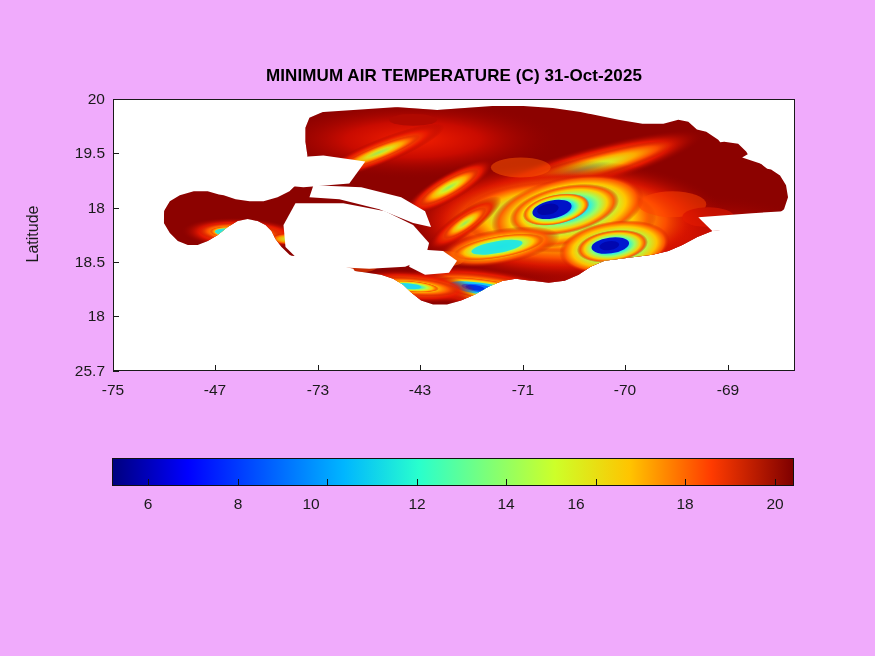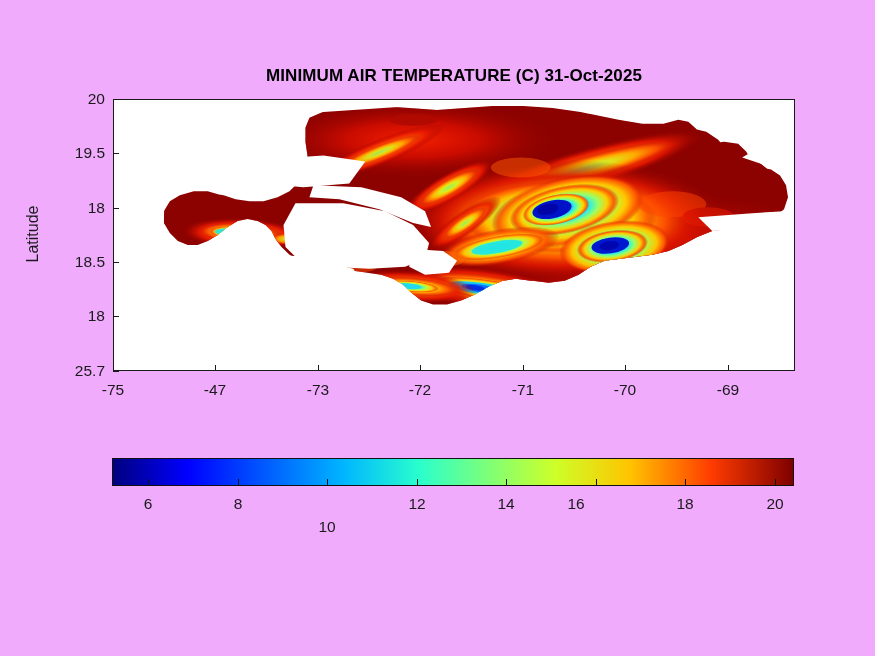"-72" div.xlab { text: -72 -> -43 }
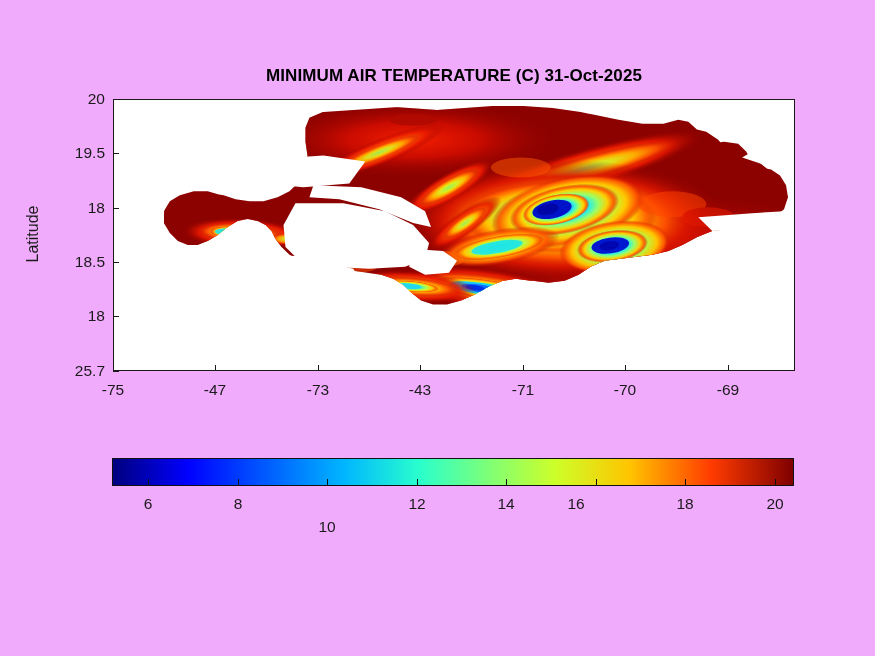"10" div.cblab { left: 297px -> 281px; margin-top: 23px -> none }
